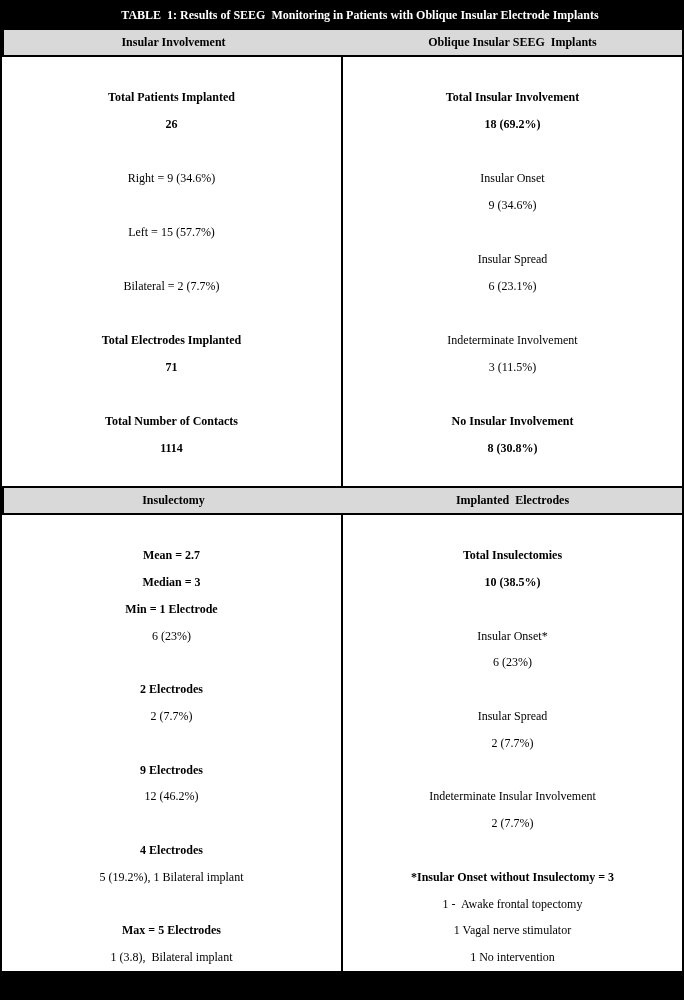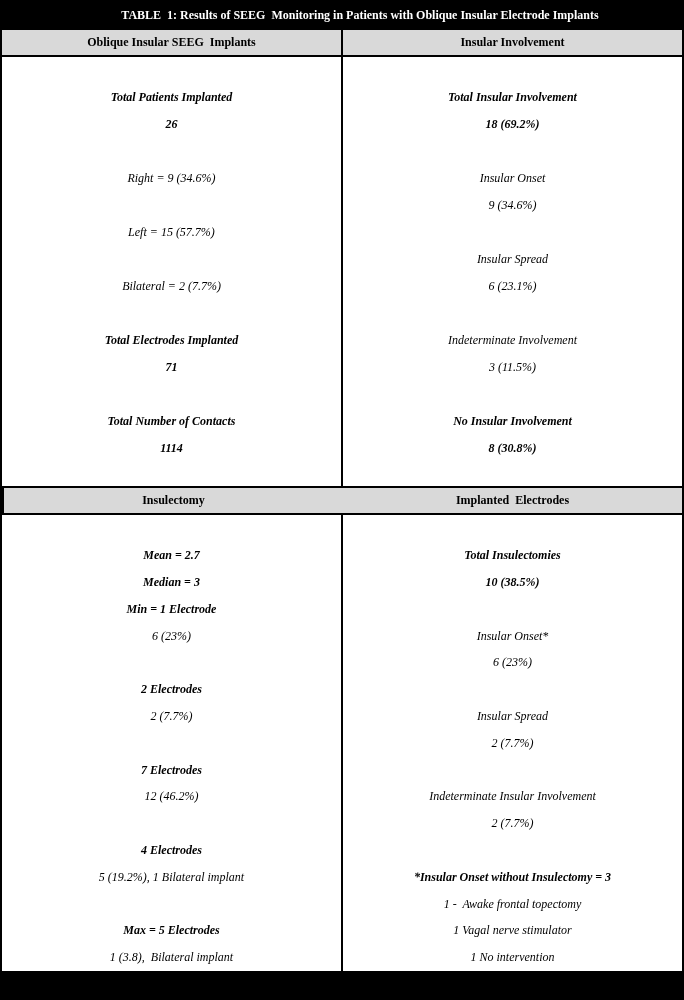"Oblique Insular SEEG Implants" div.header-cell { order: before "Insular Involvement" -> after "Insular Involvement" }
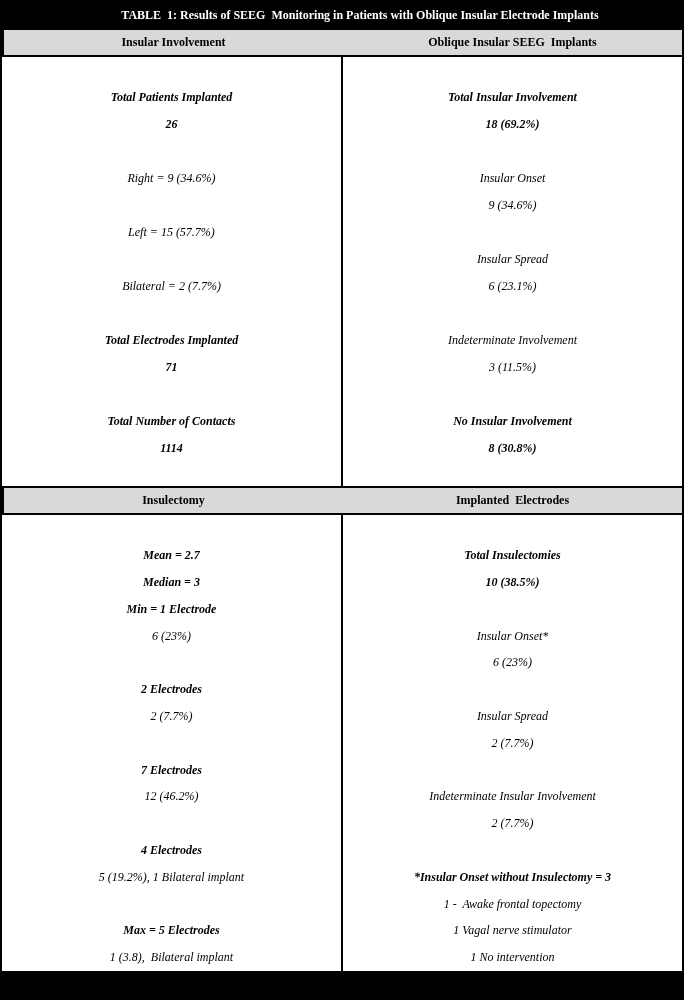"Total Patients Implanted" .content-cell { font-style: italic -> none }
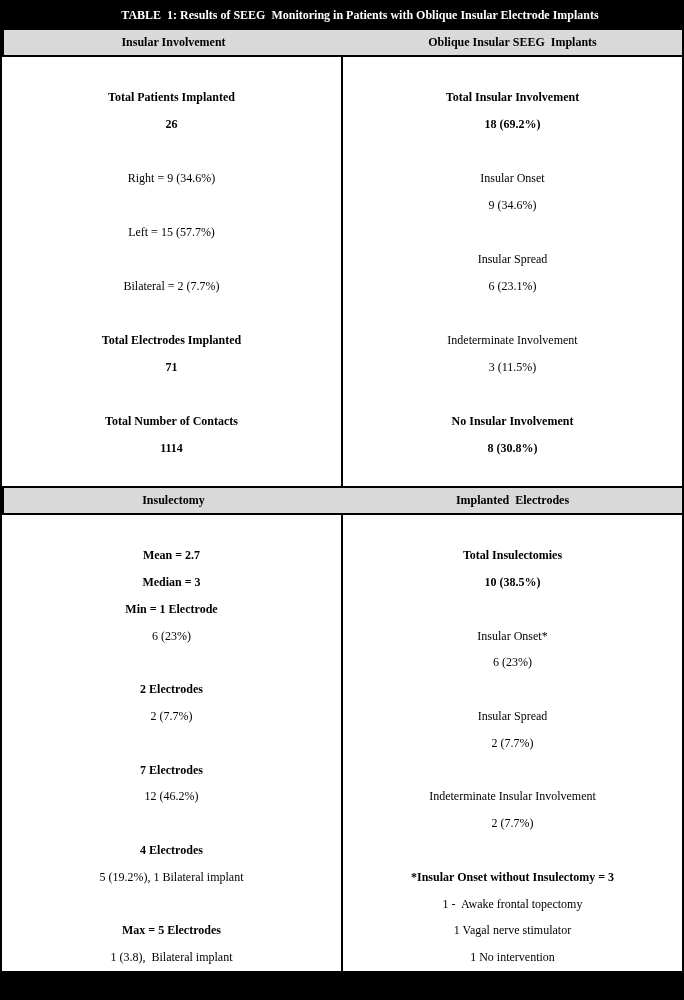"7 Electrodes" div.line { text: 7 -> 9 }
